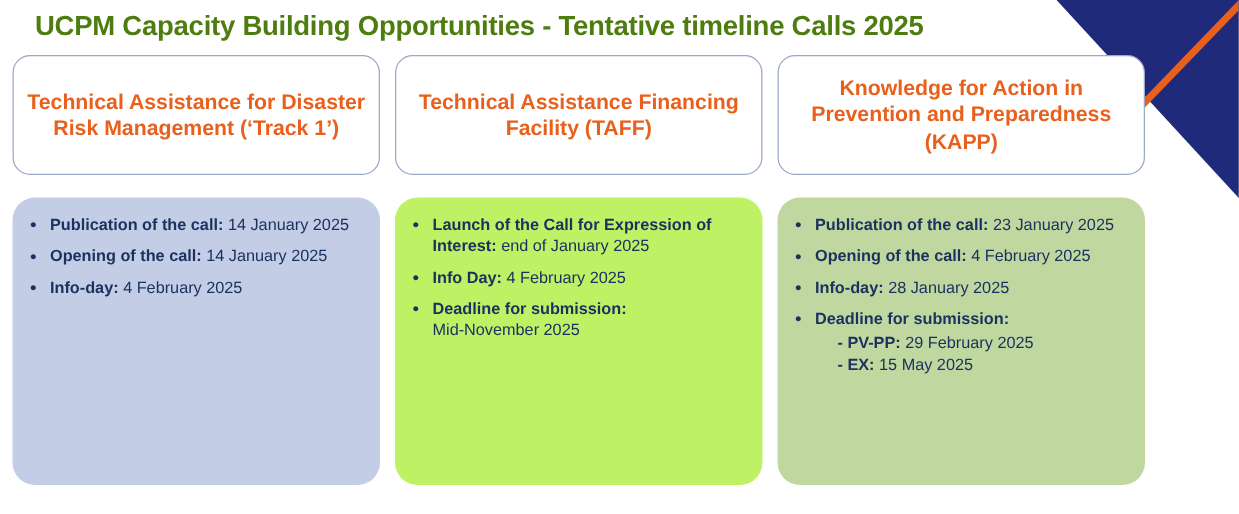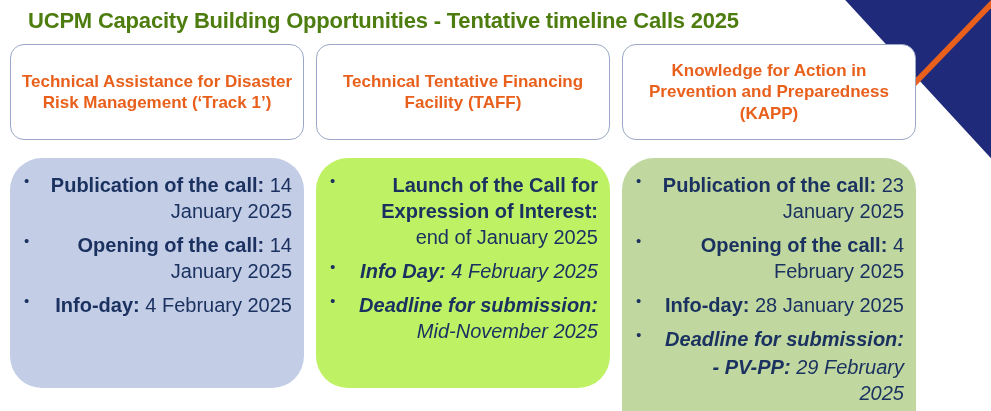"Technical Tentative Financing Facility" div.htext { text: Tentative -> Assistance }
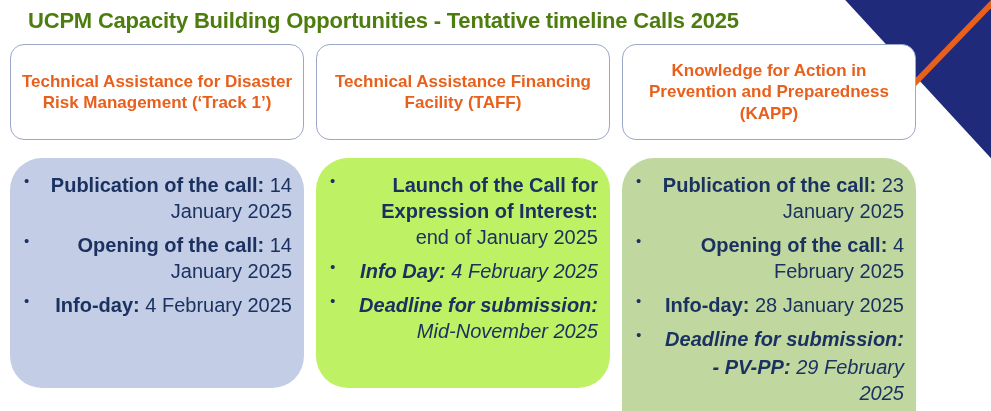"Publication of the call: 14" .body-box { border-radius: 32px -> 18px; font-size: 20px -> 13px; text-align: right -> none }
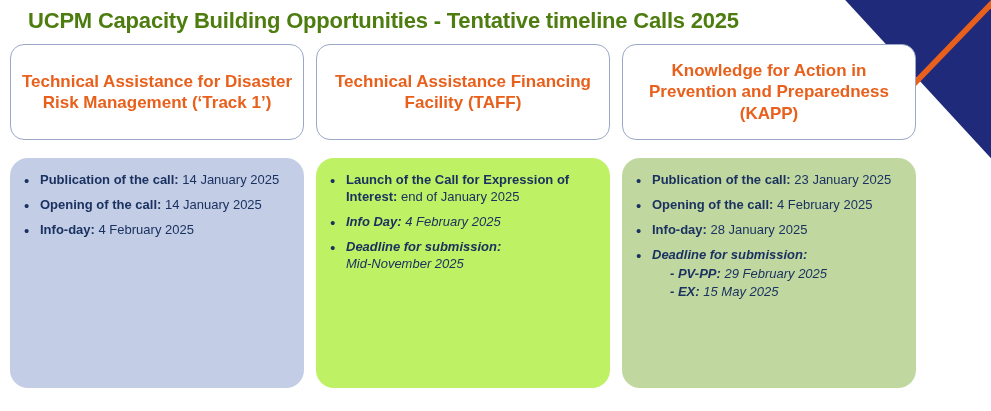"Info Day: 4 February 2025" ul.bullets li.spacer-top { font-style: italic -> none }
